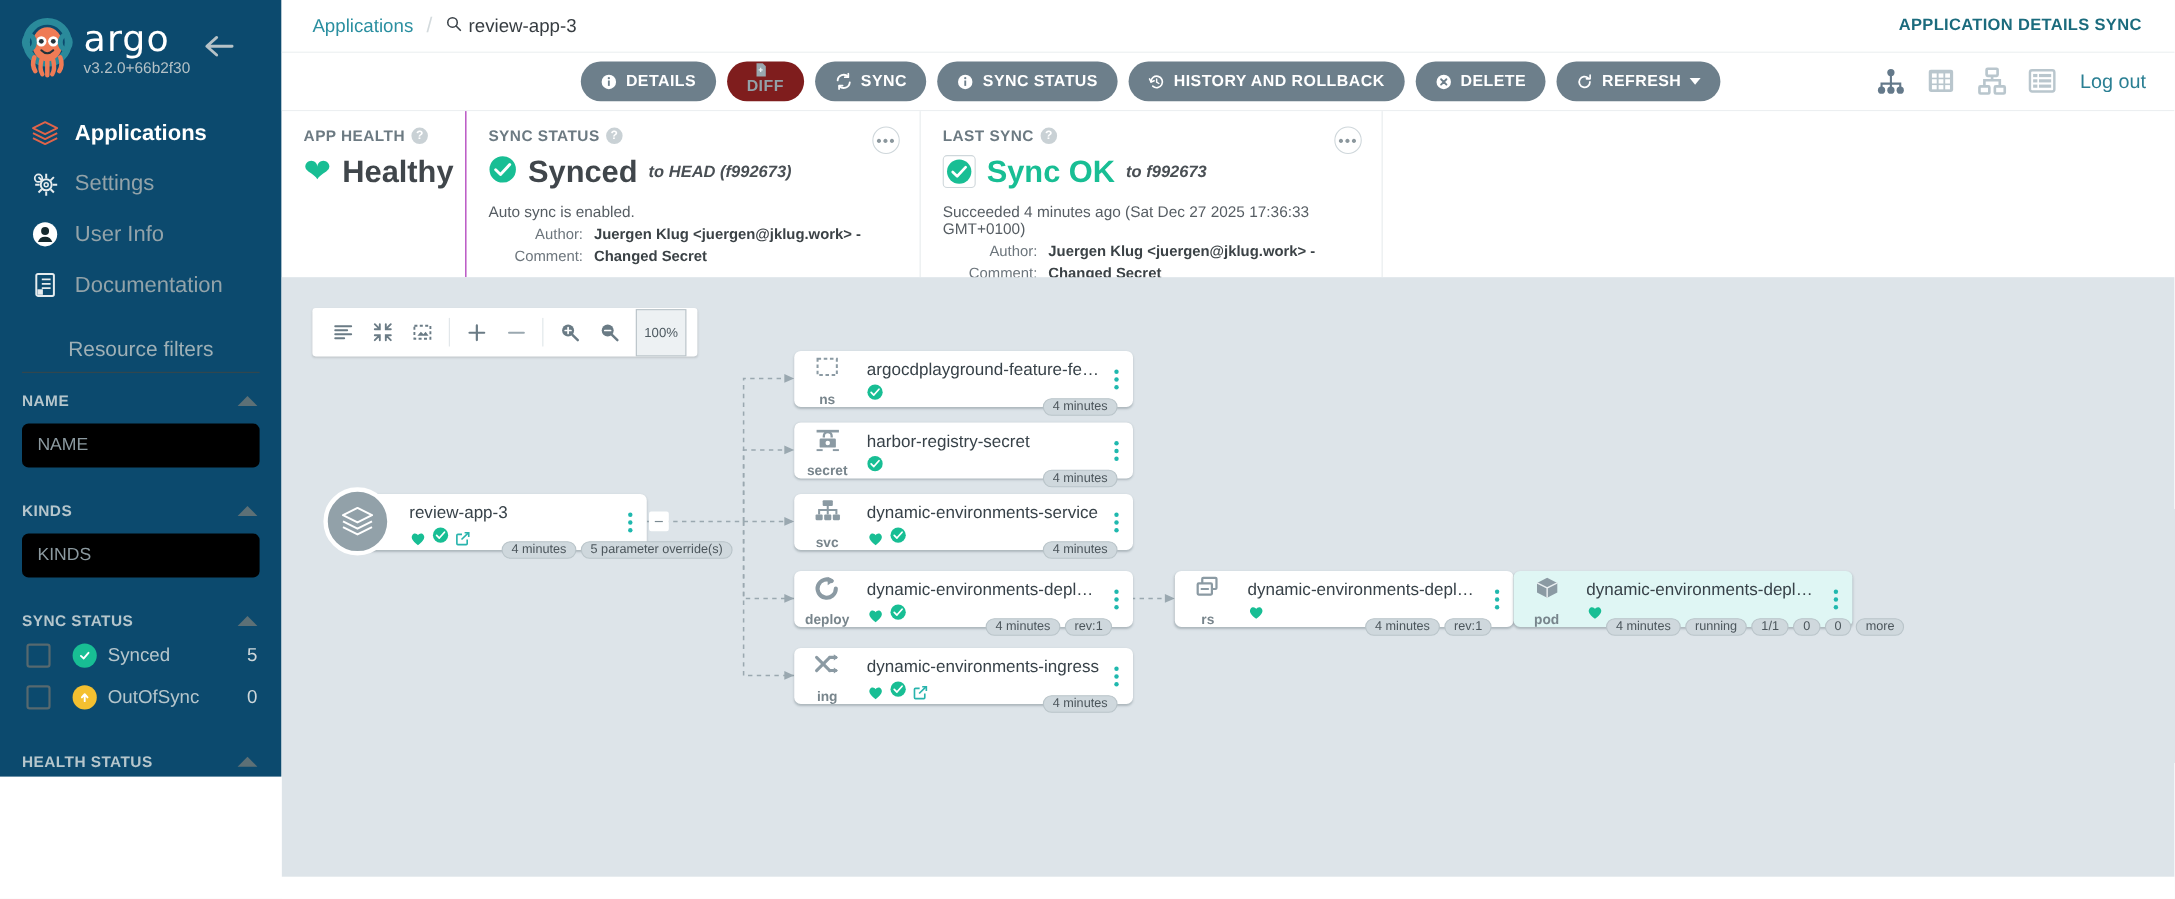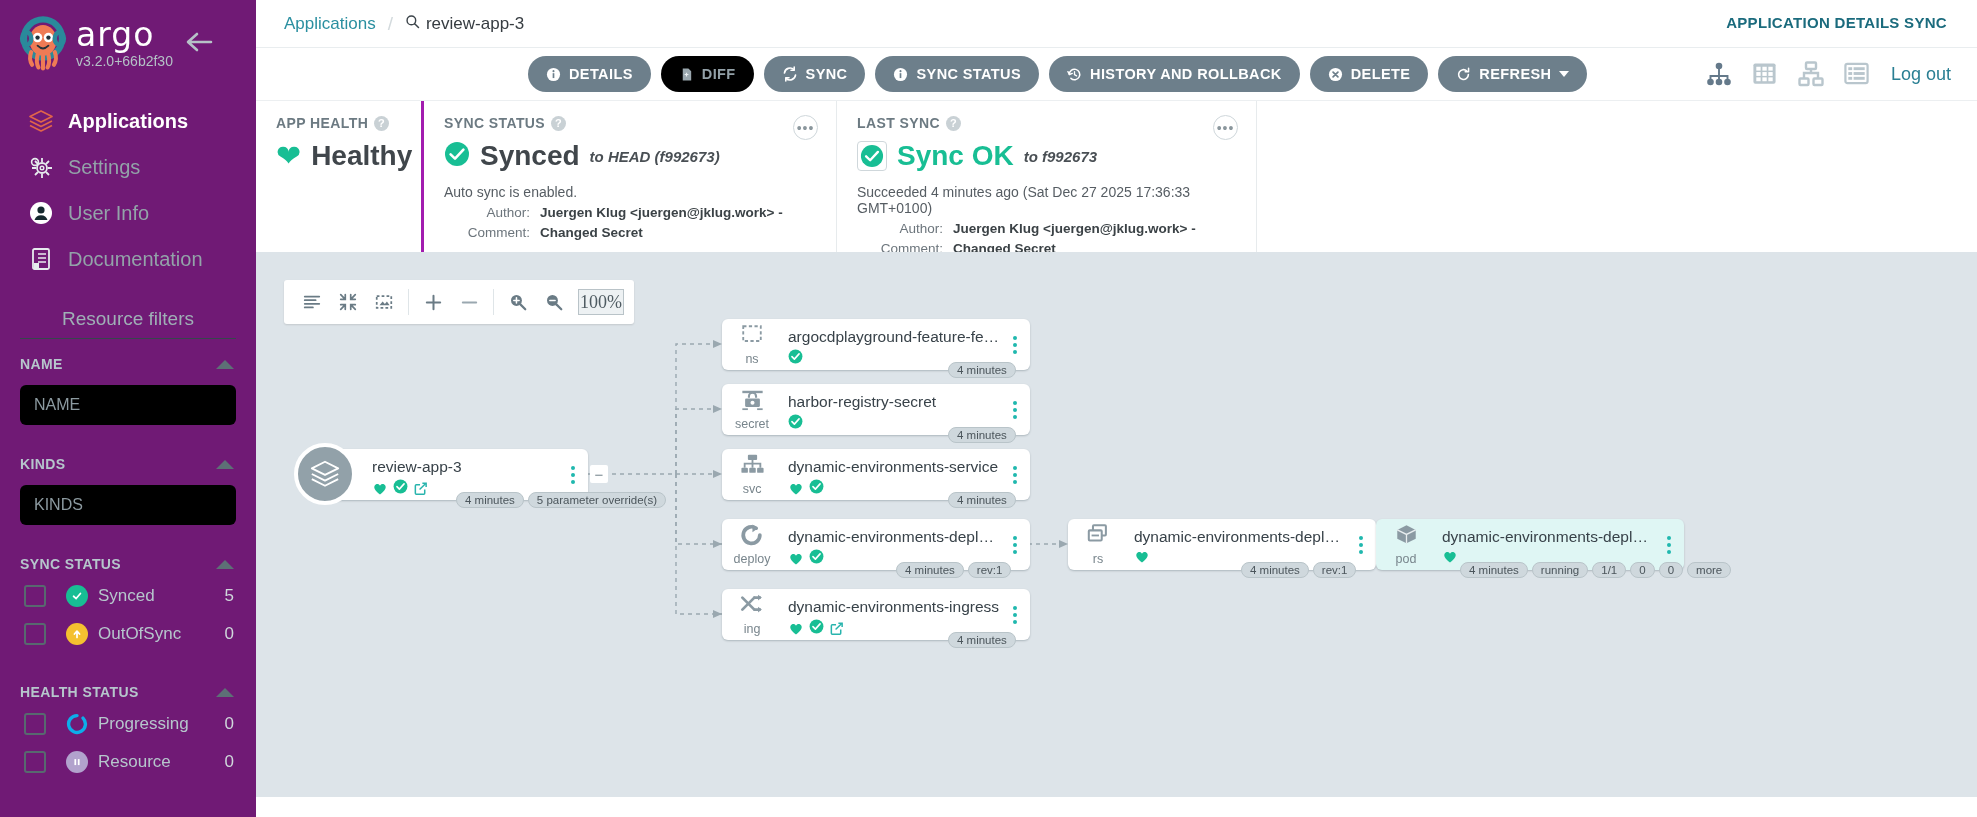"argo" .sidebar { background: #701a75 -> #0c4a6e; height: 817px -> 706px }
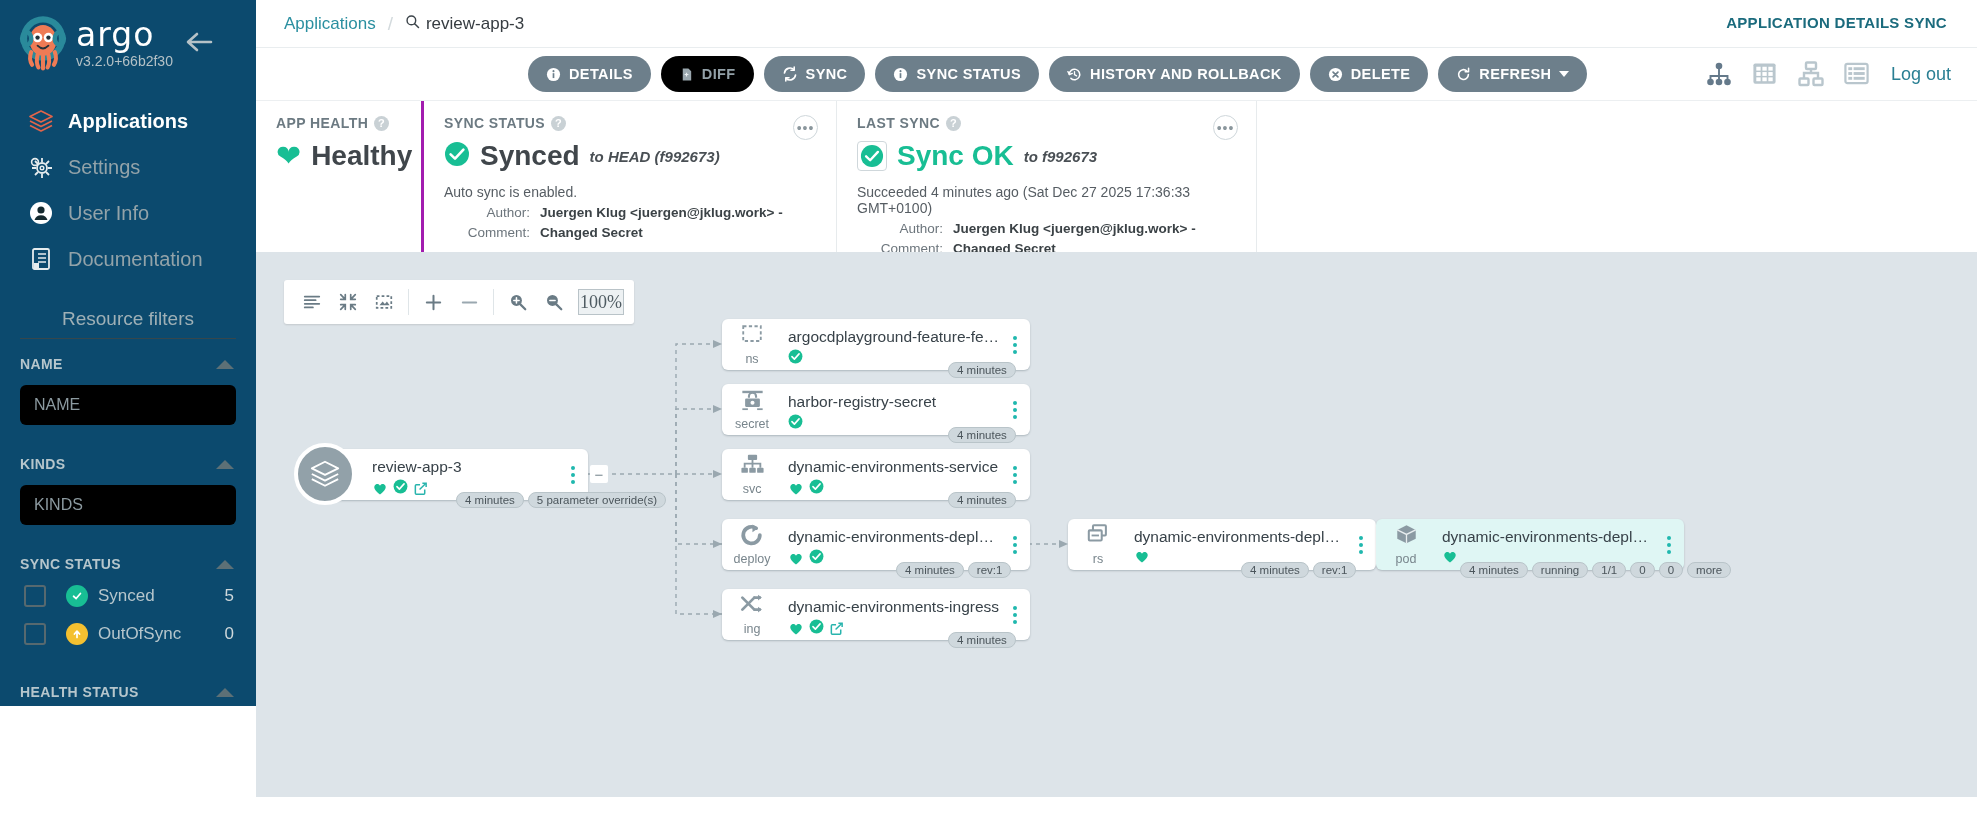"DIFF" .abtn.disabled { background: #000000 -> #7f1d1d; flex-direction: none -> column }
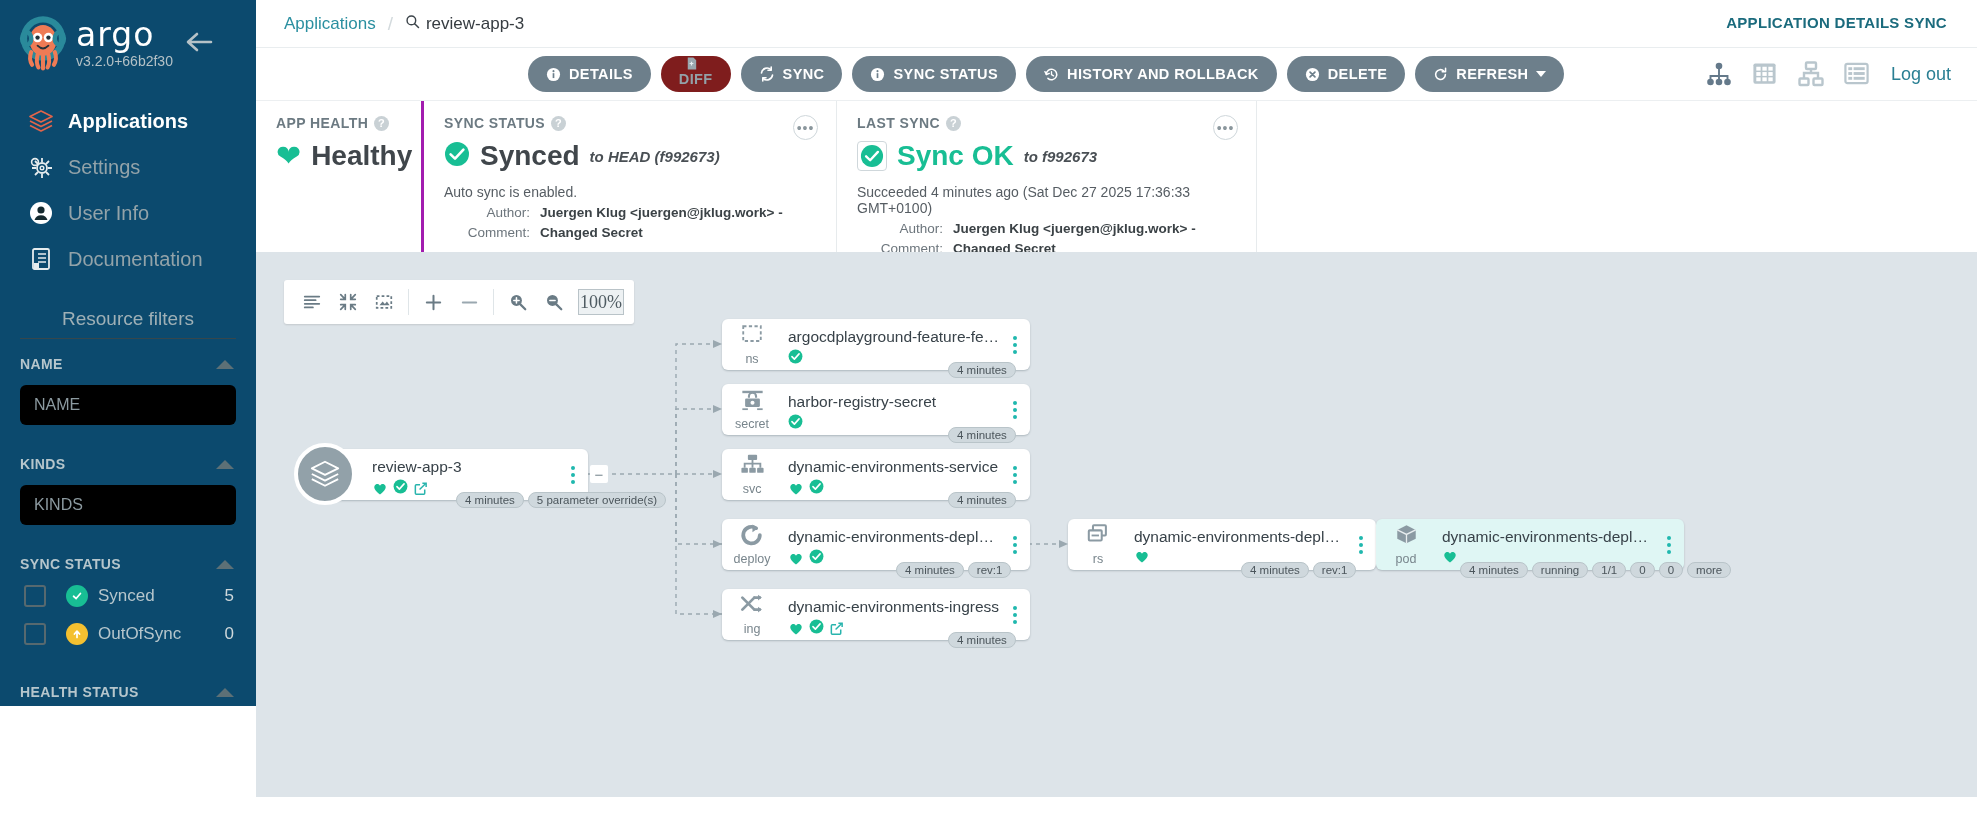"APP HEALTH" .st-col.health { border-right: 3px solid #a21caf -> 1px solid #a21caf }
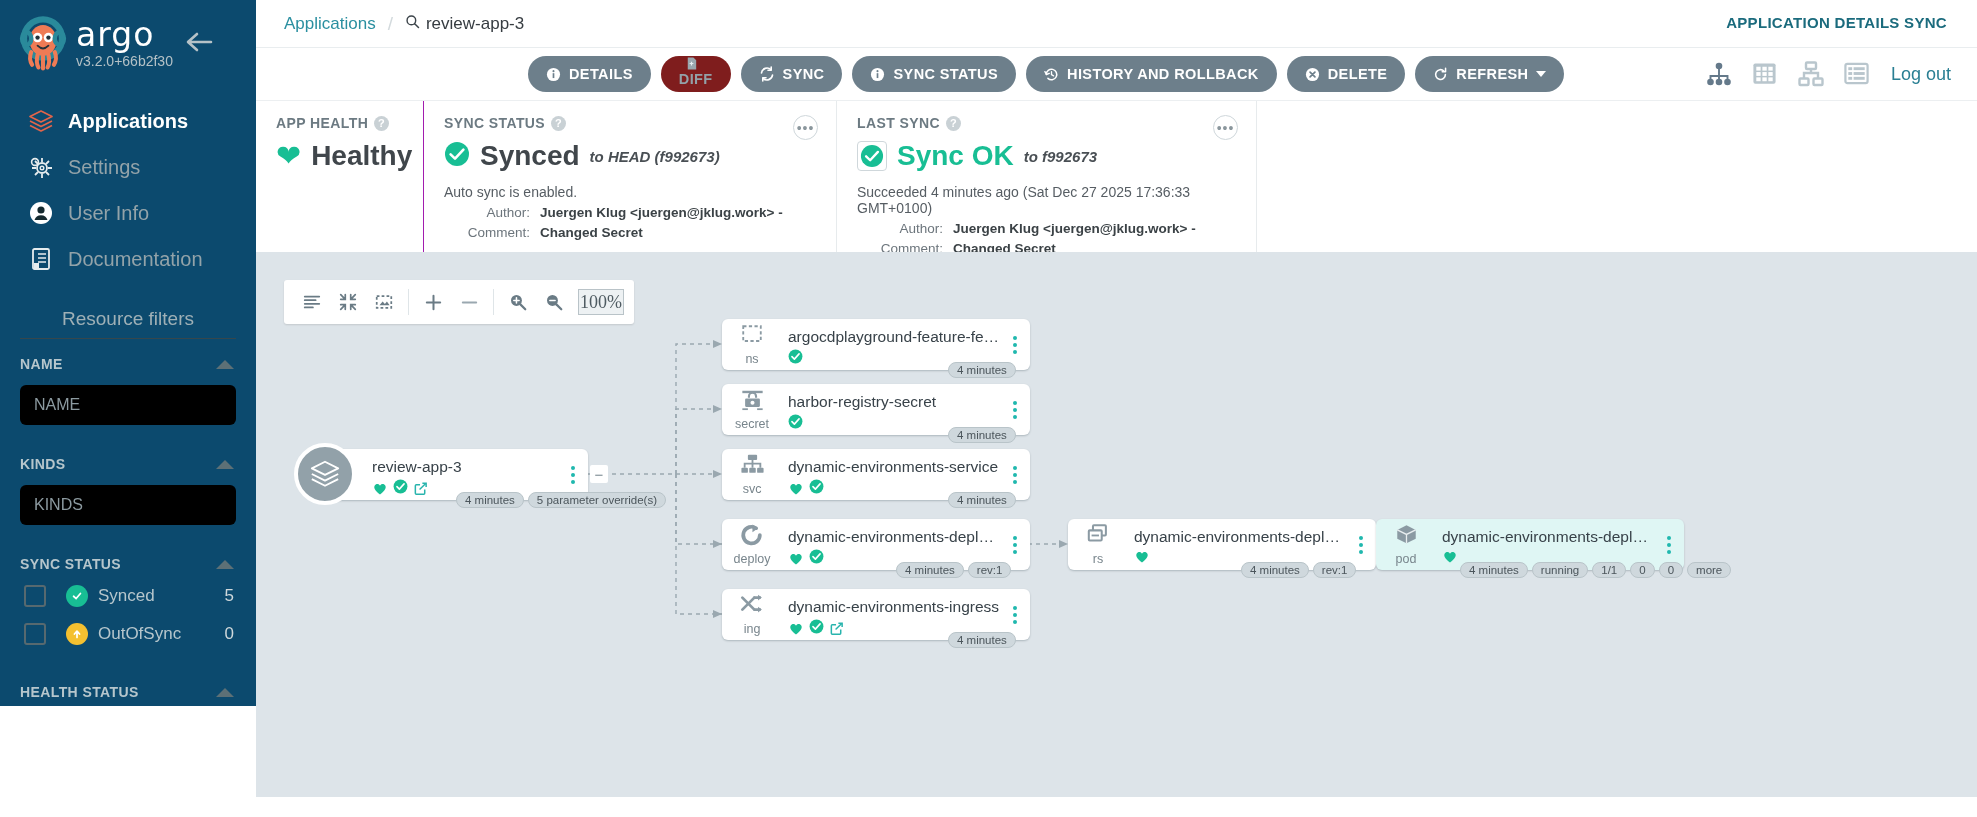"100%" .zoomval { font-family: Liberation Serif, serif -> none; font-size: 18px -> 12px; height: 26px -> 43px }
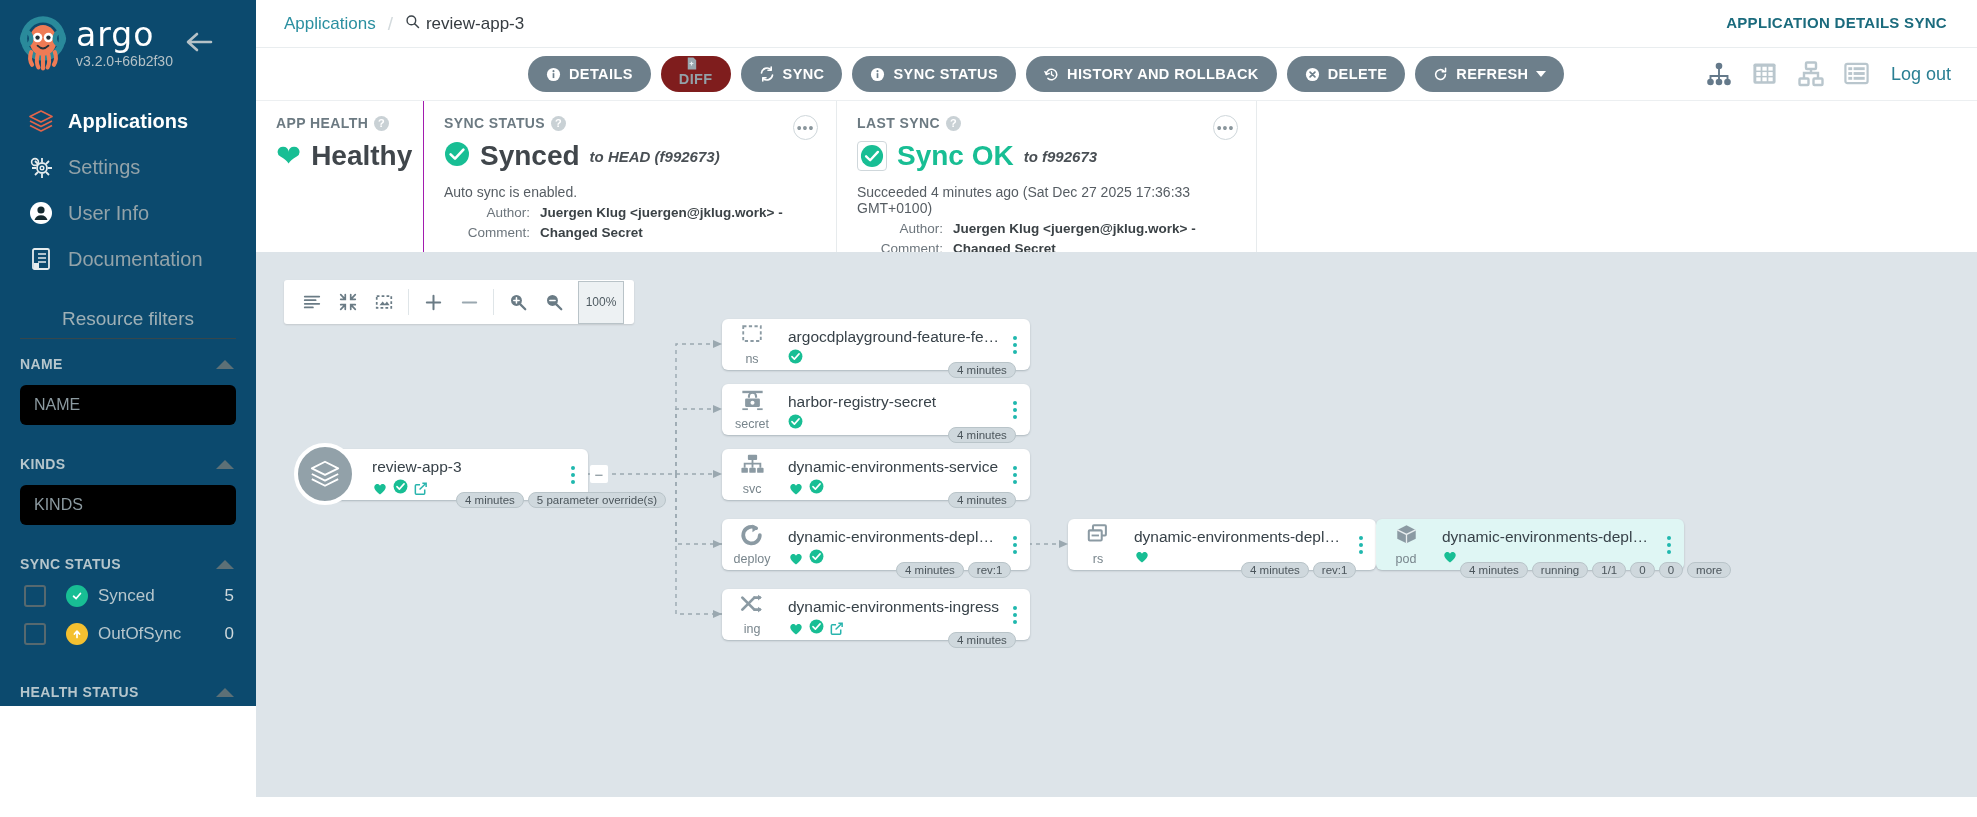"ns" .node-ic { font-weight: none -> bold; justify-content: flex-start -> space-between }
